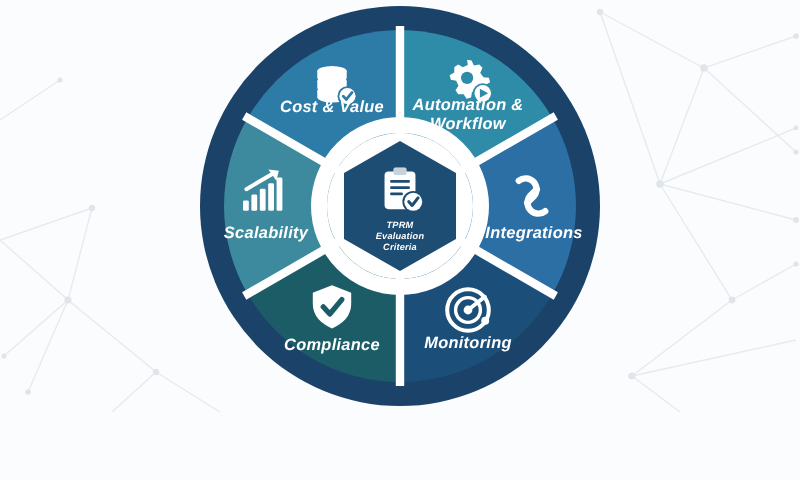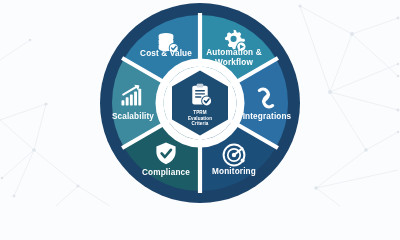"Cost & Value" #stage { font-style: none -> italic }
